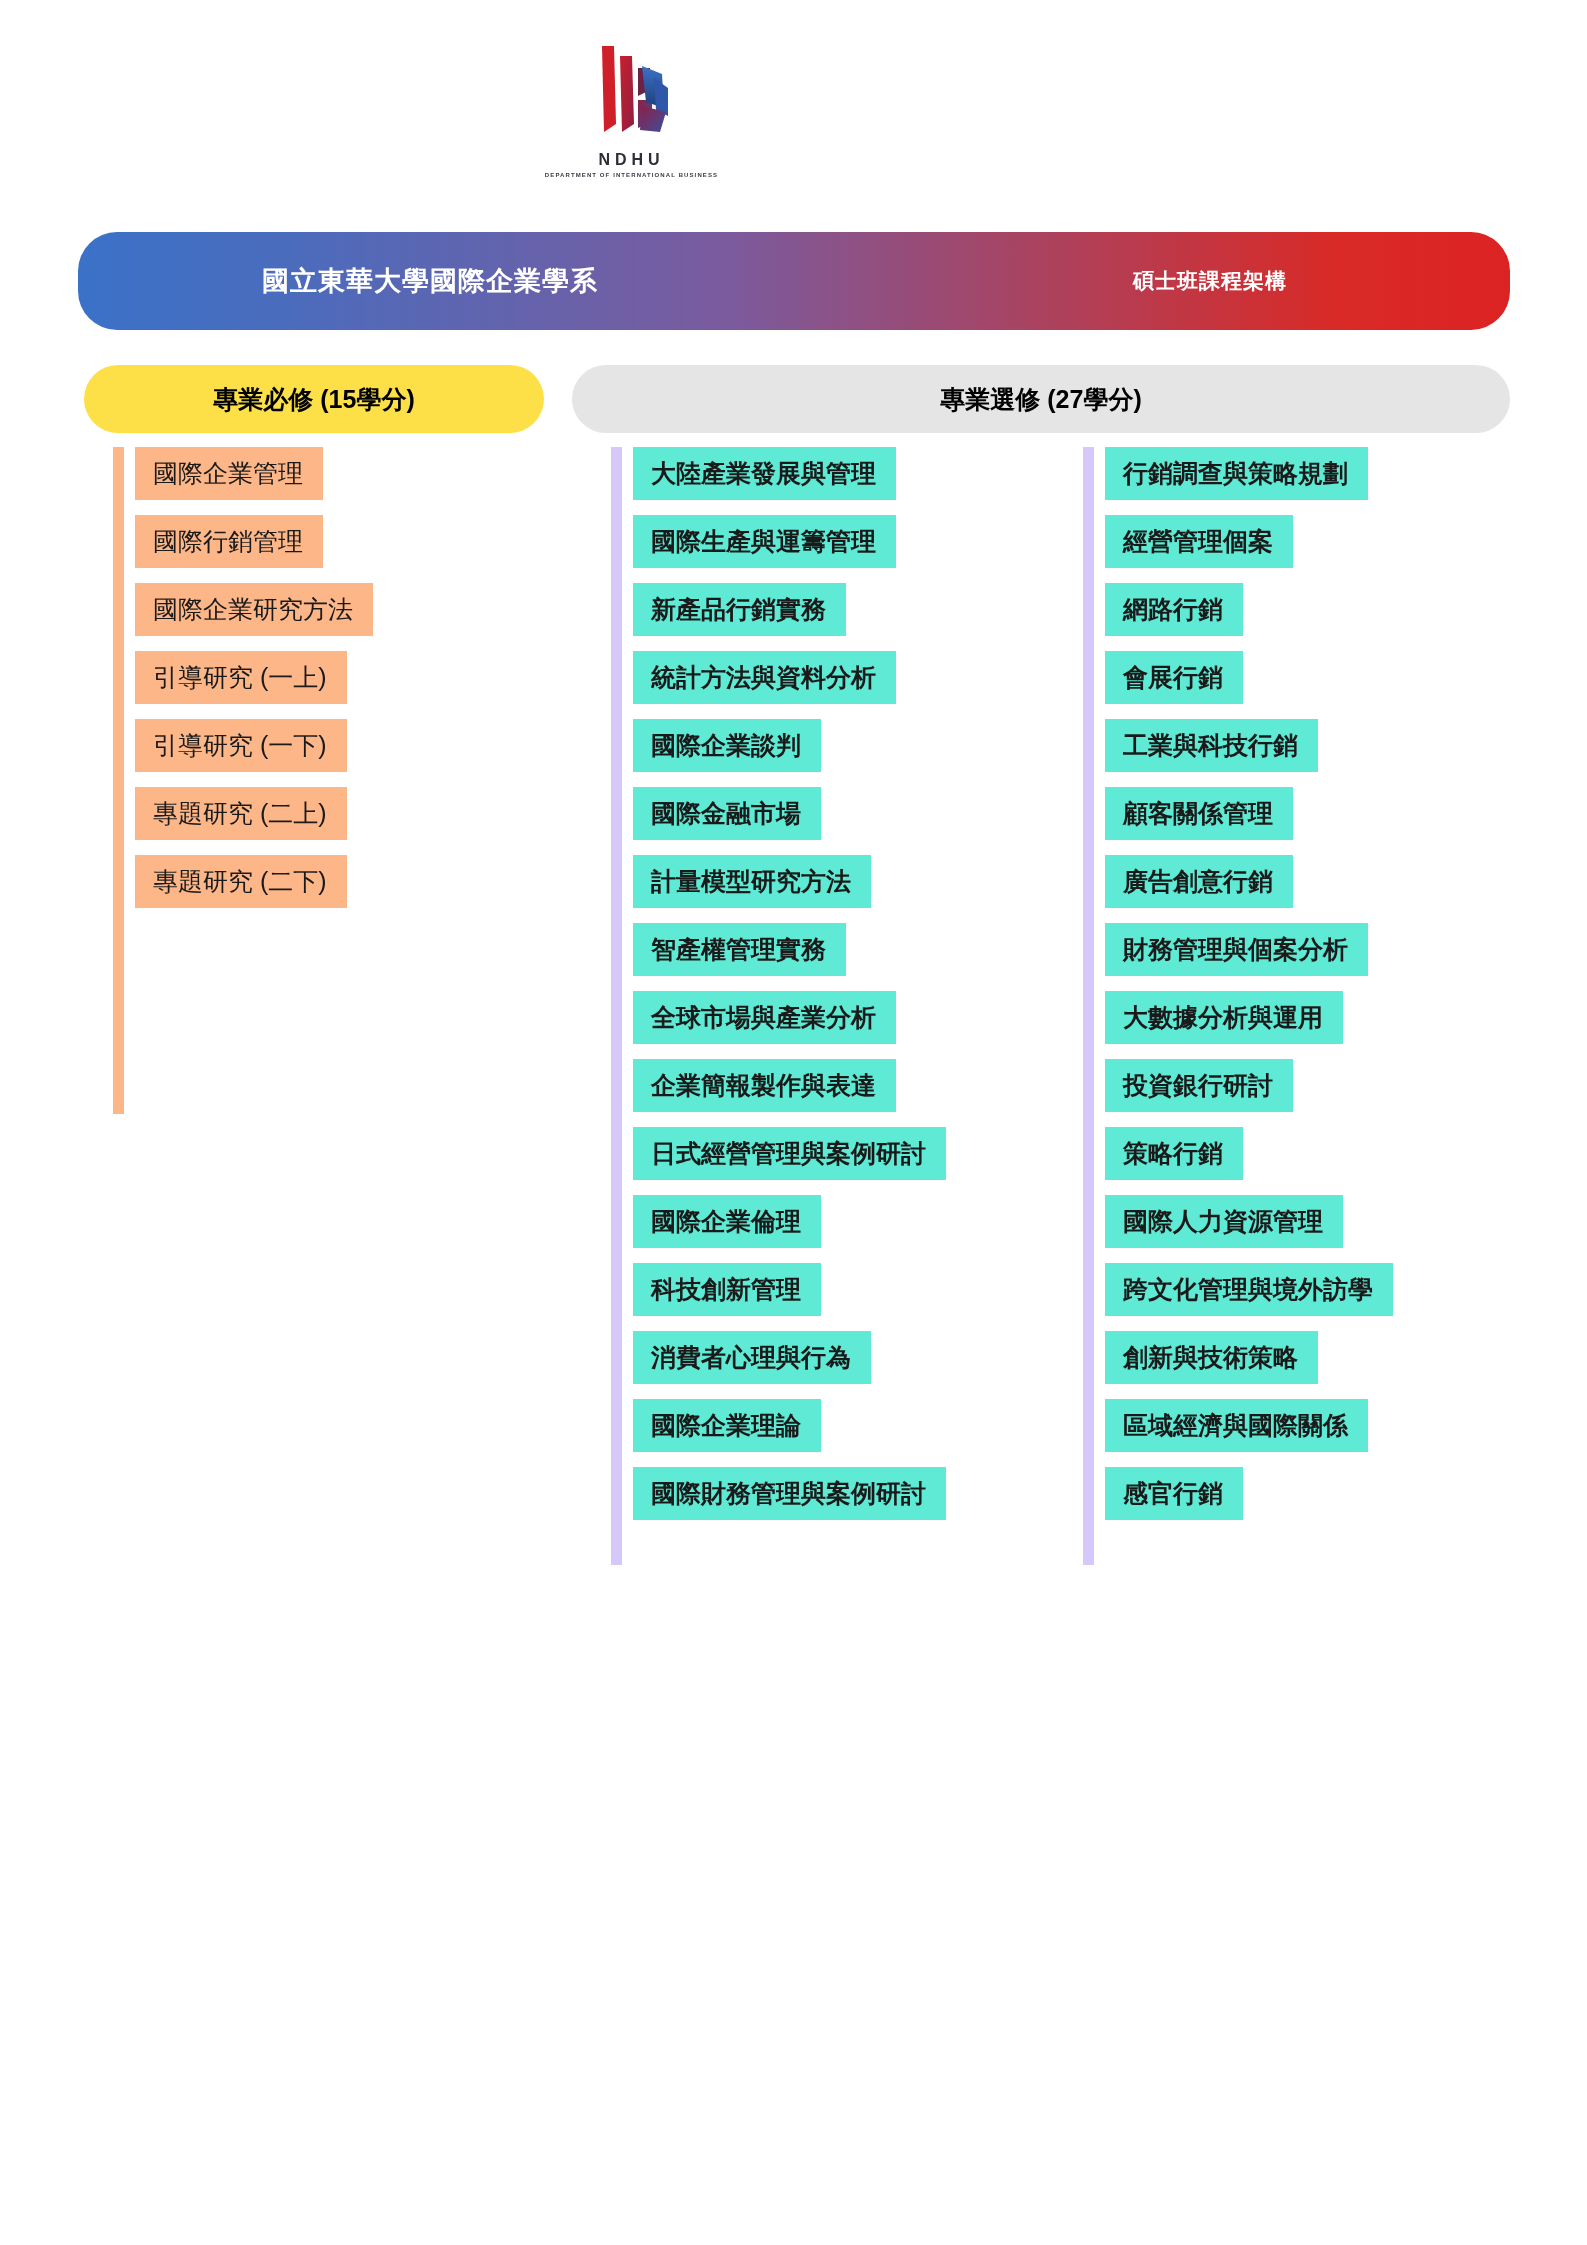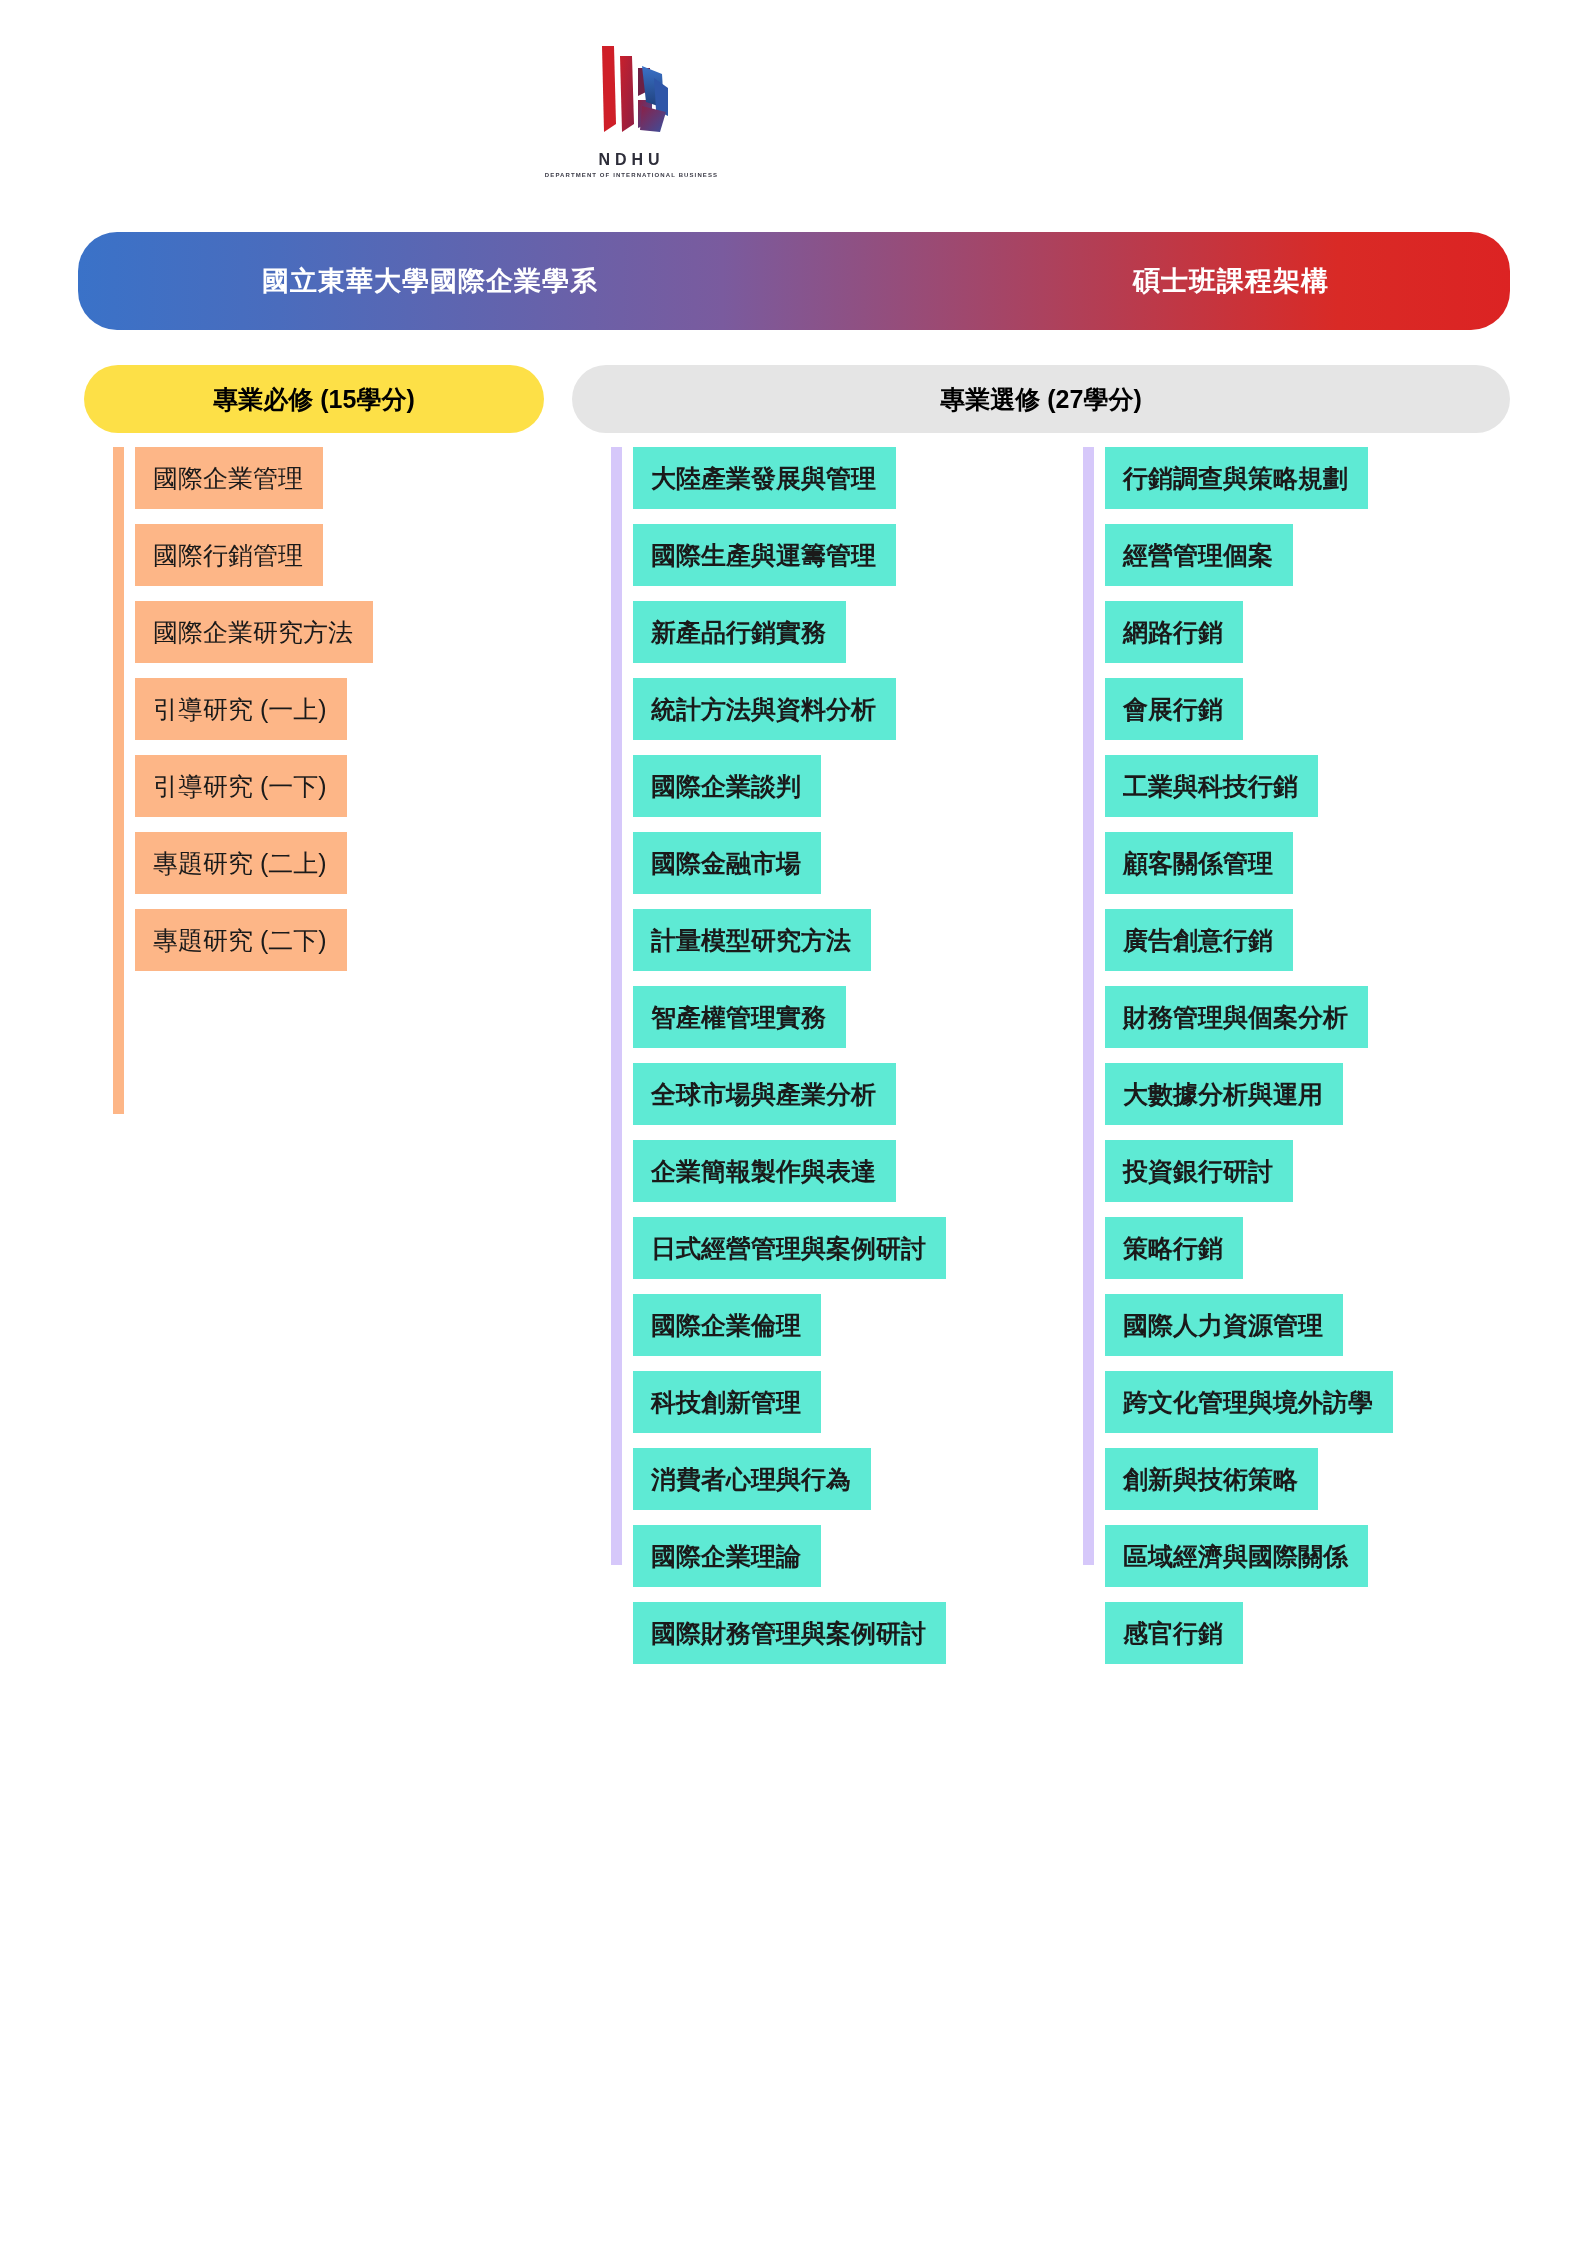"碩士班課程架構" .banner-right { font-size: 27px -> 21px }
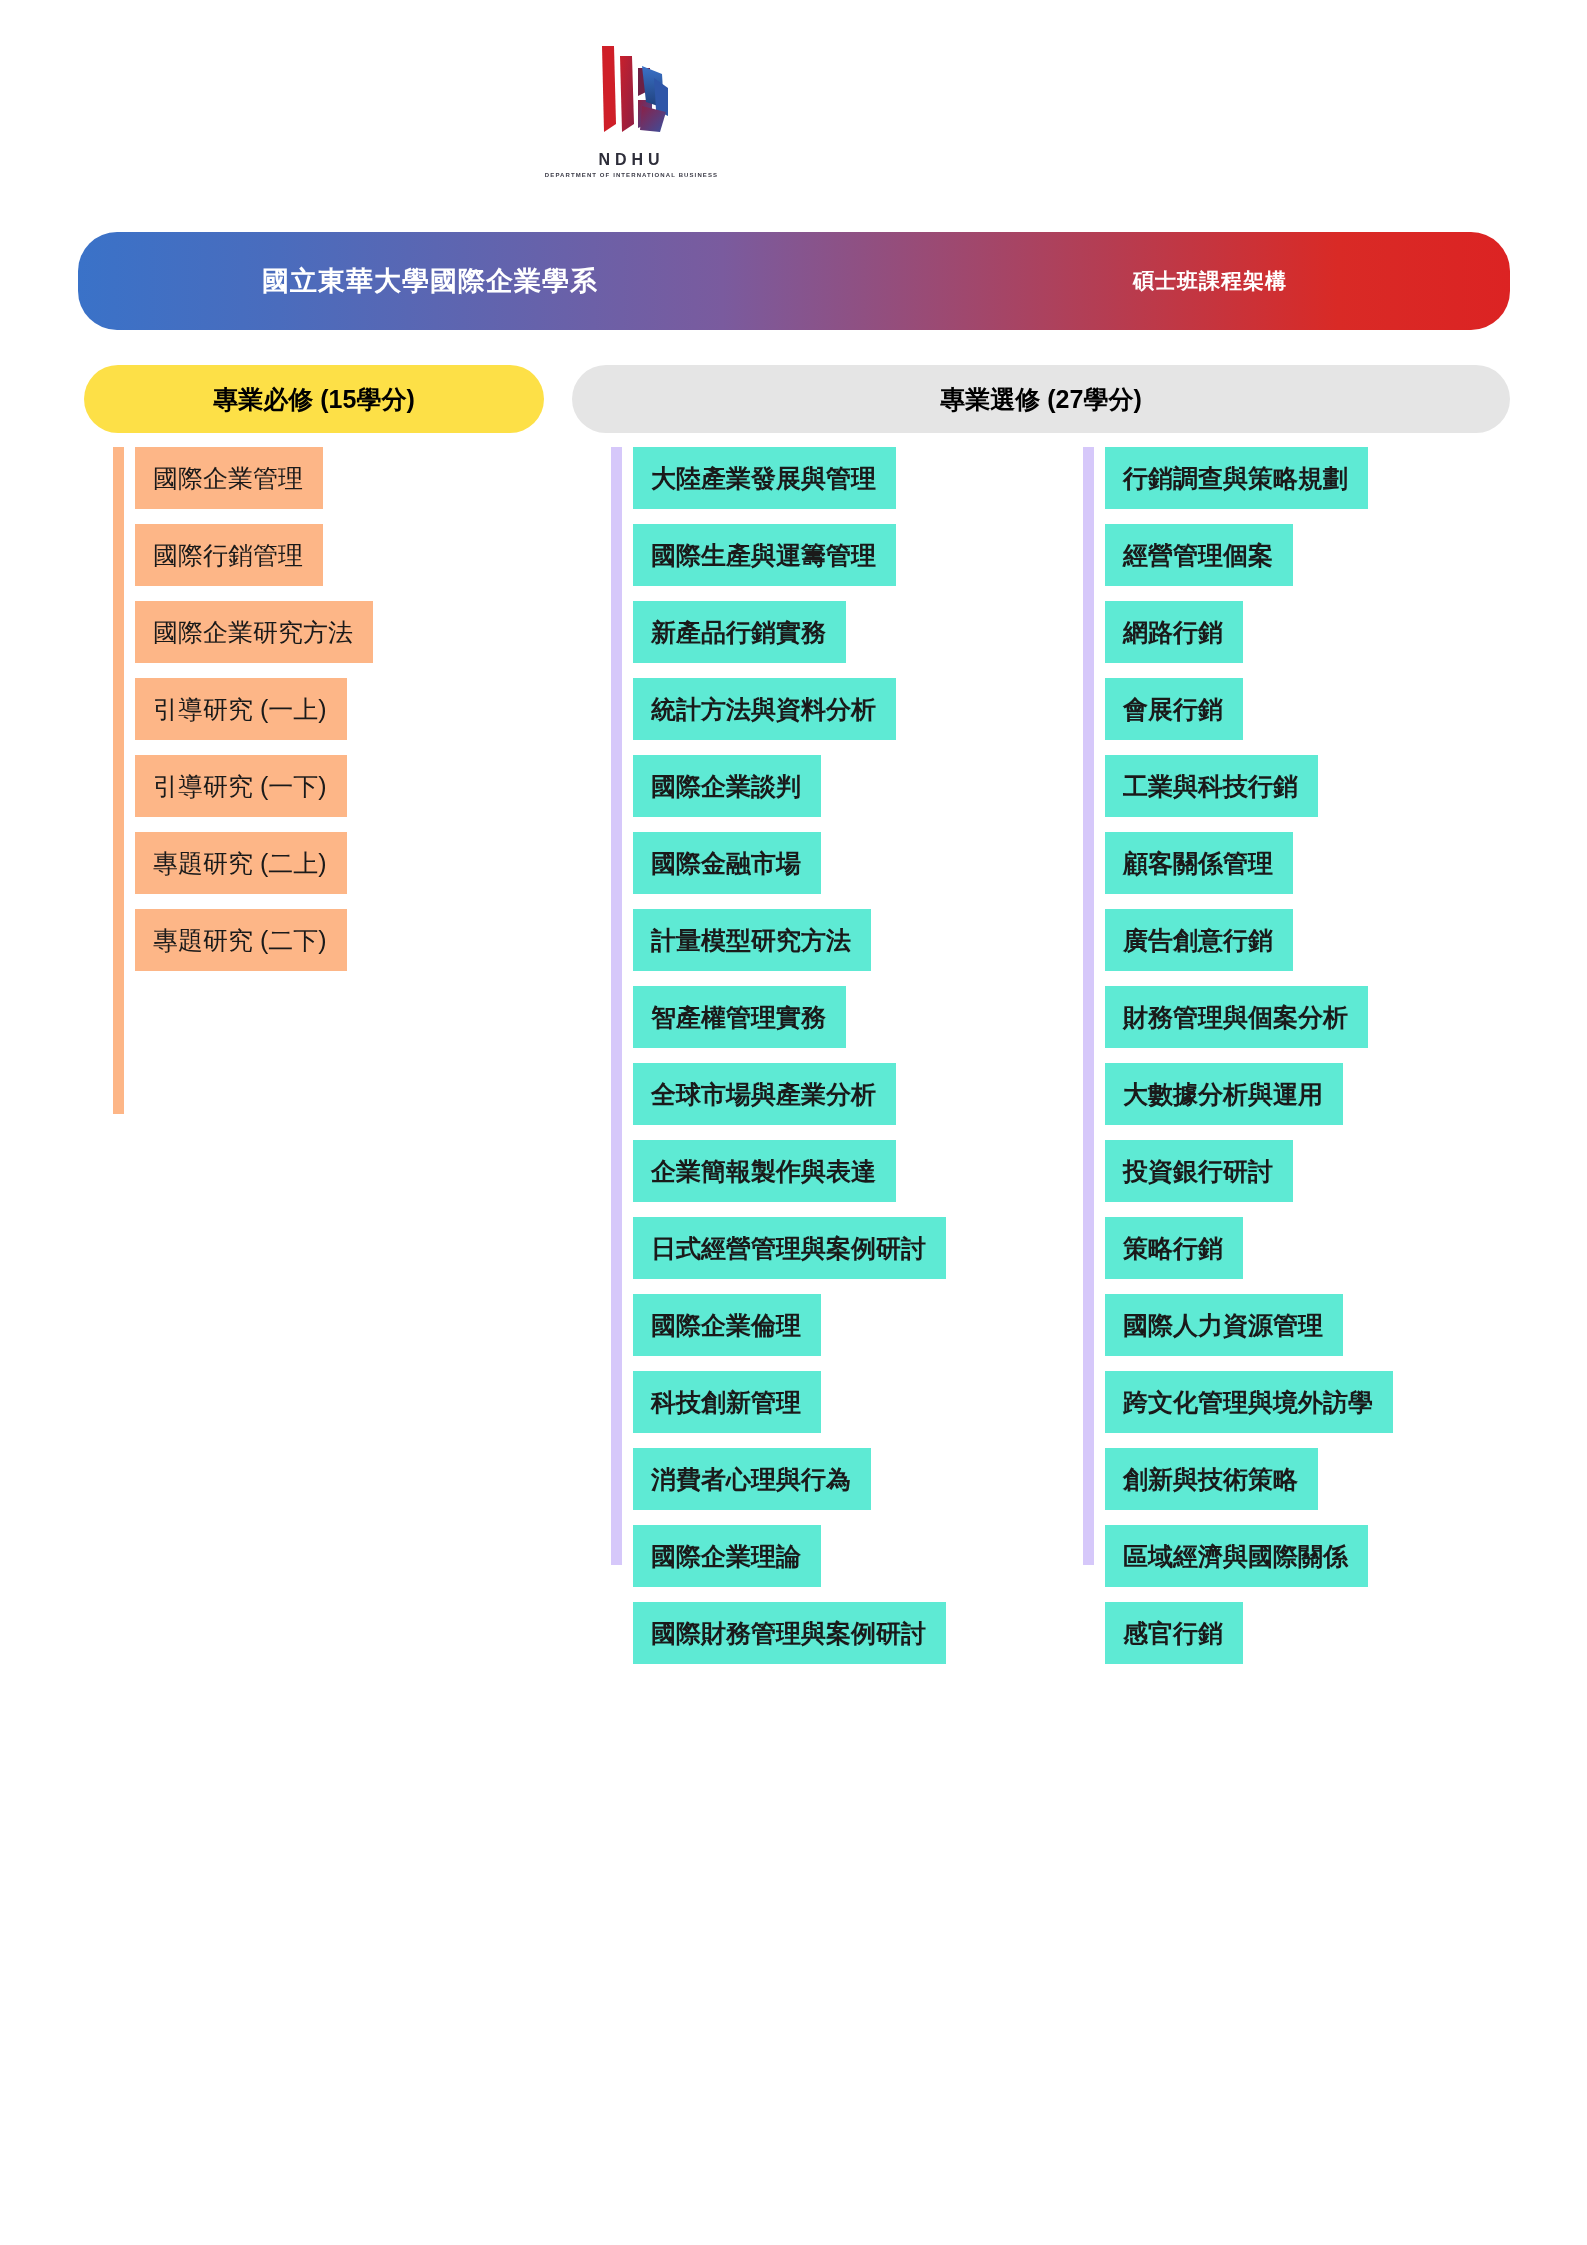"國際企業管理" .course { height: 62px -> 53px }
